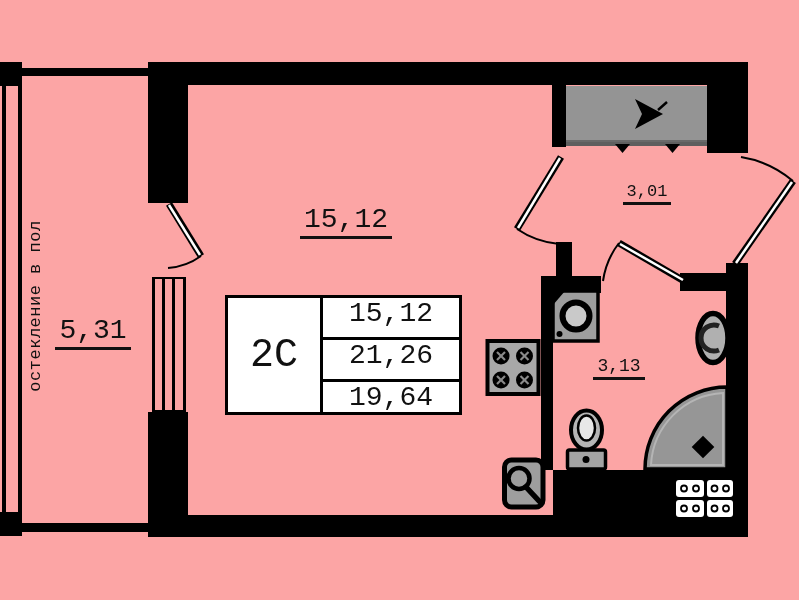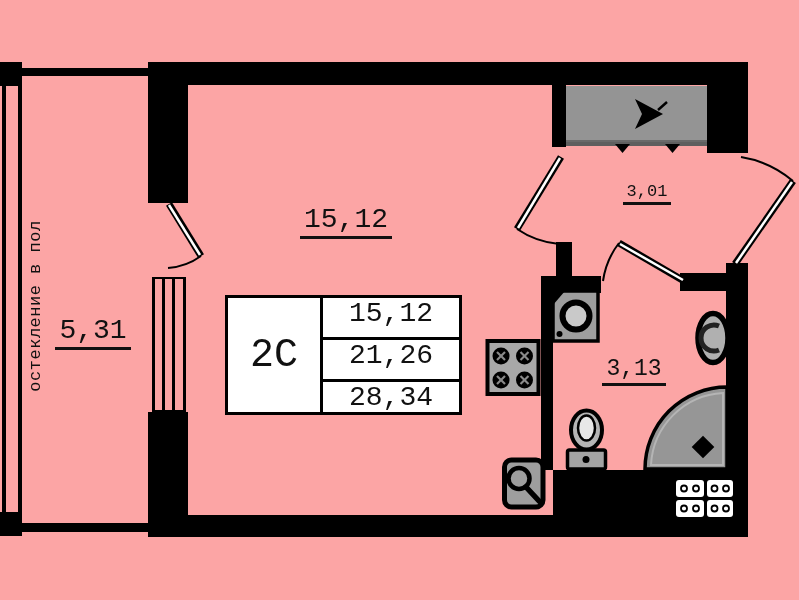"3,13" #lbl-bath { font-size: 23px -> 18px; left: 596px -> 581px }
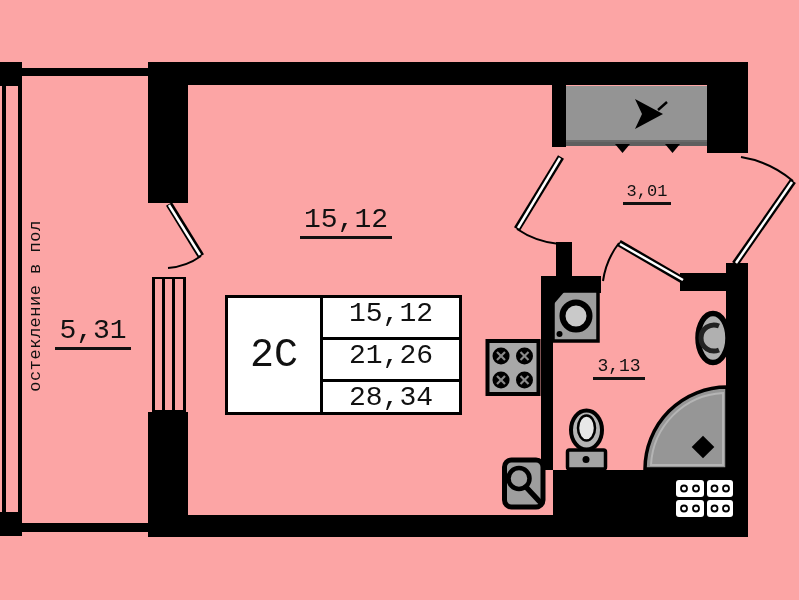"28,34" div.r { text: 28,34 -> 19,64 }
